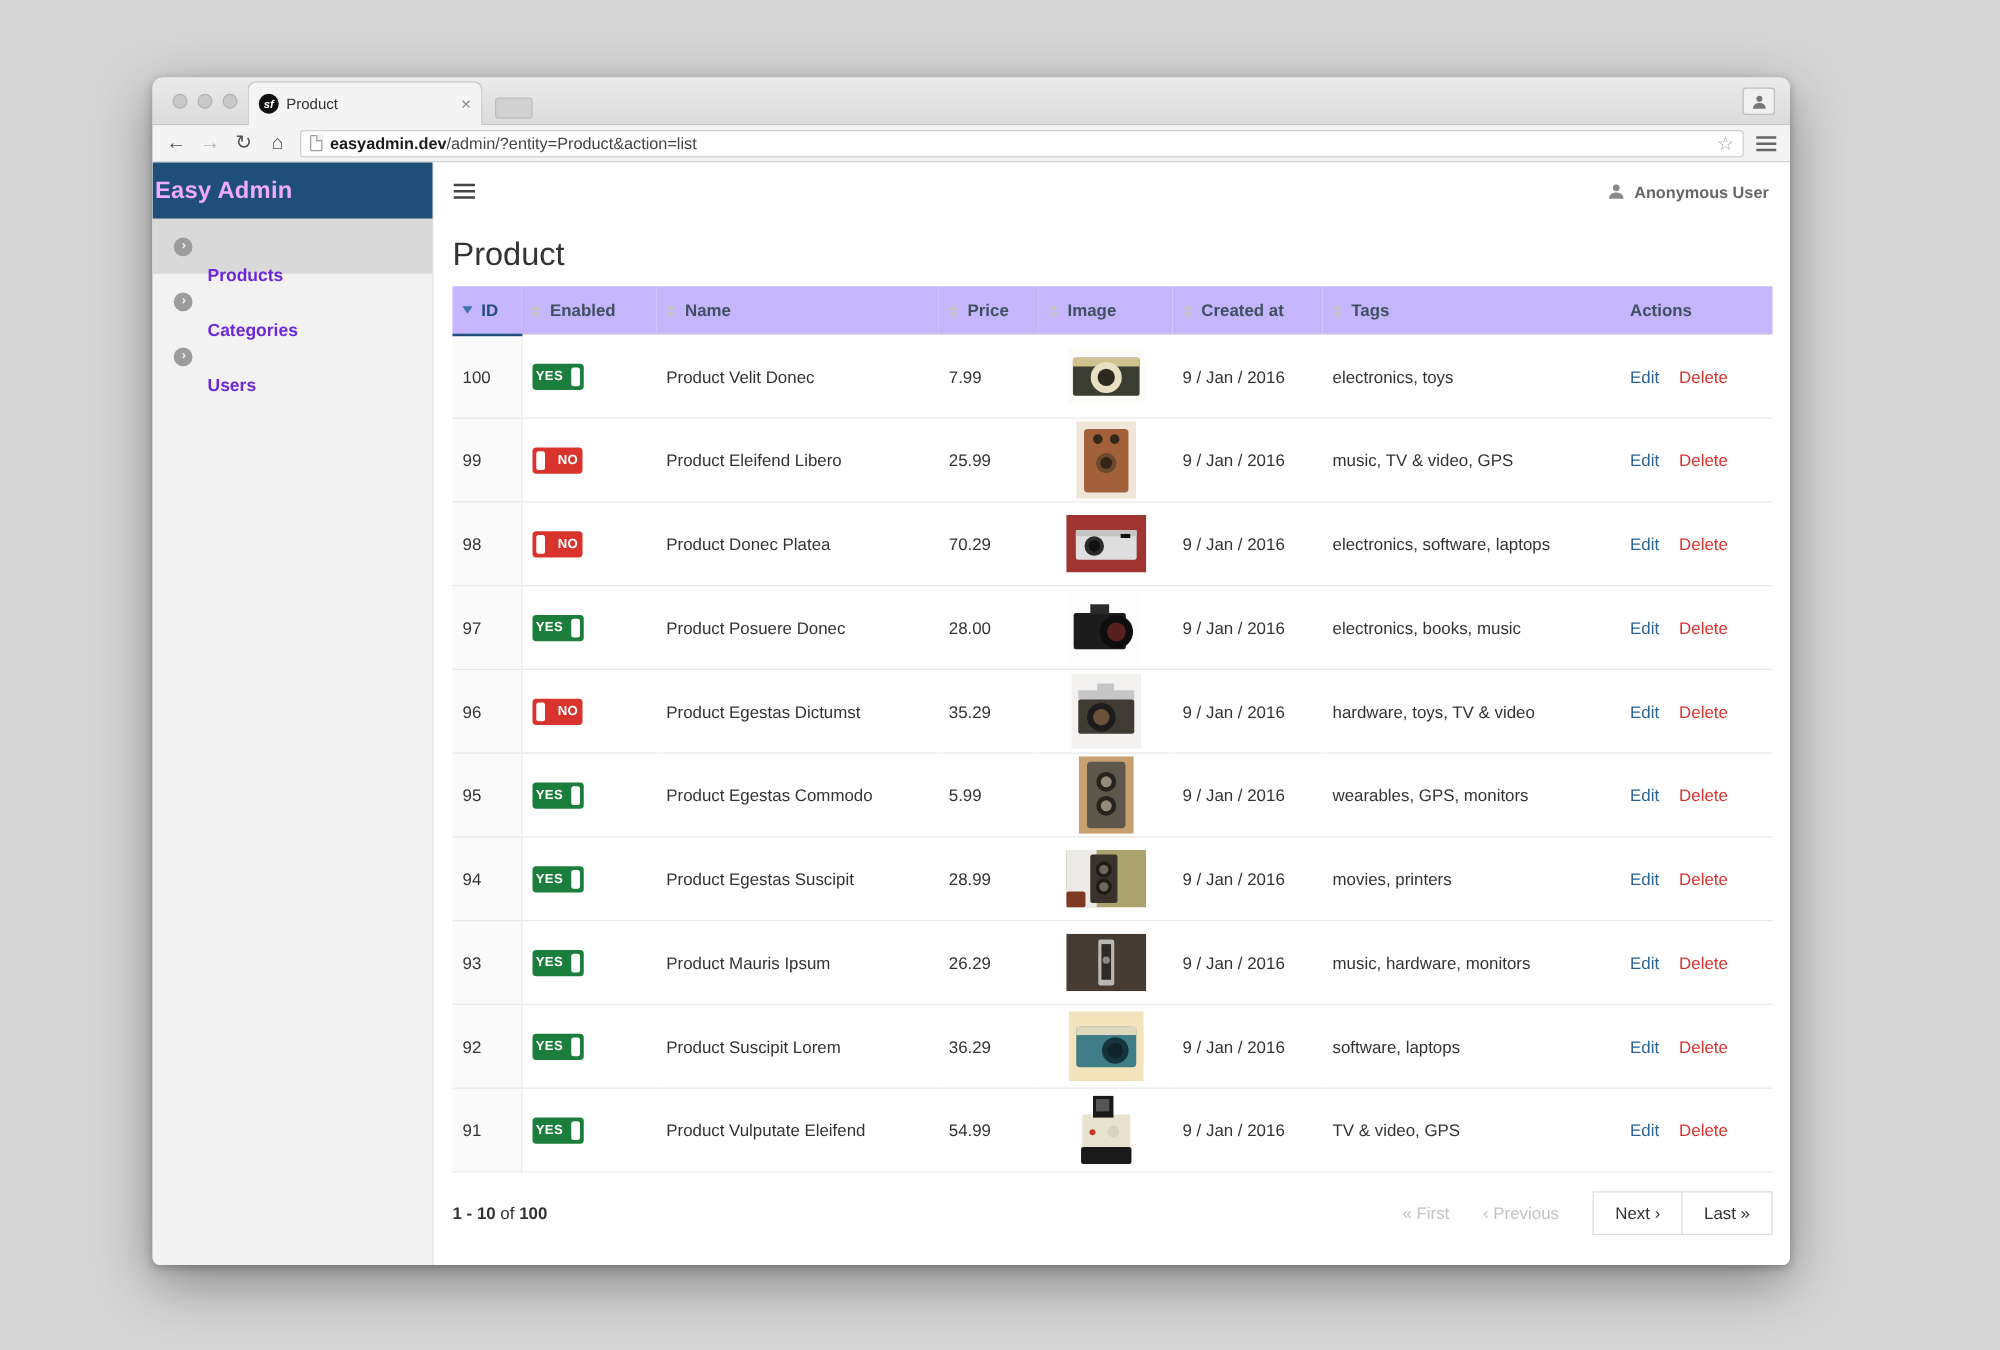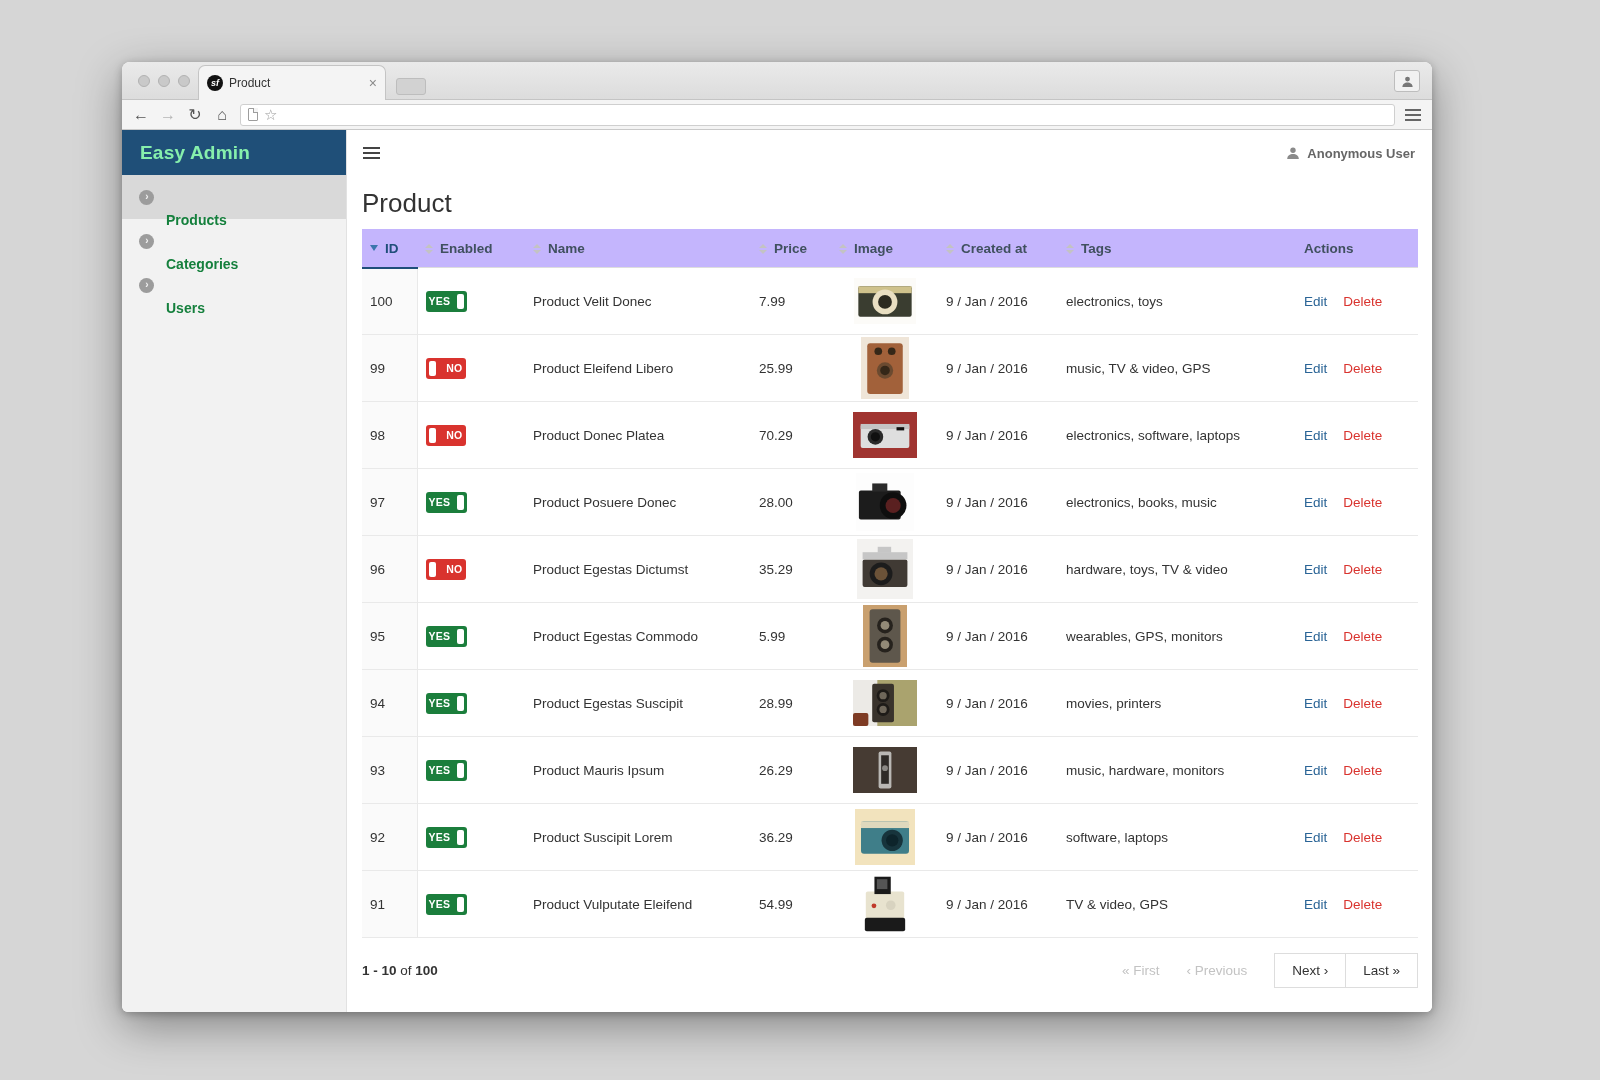"easyadmin.dev/admin/?entity=Product&acti" span.url-text { html: none -> <span><b>easyadmin.dev</b><span>/admin/?entity=Product&amp;action=list</span></span> }
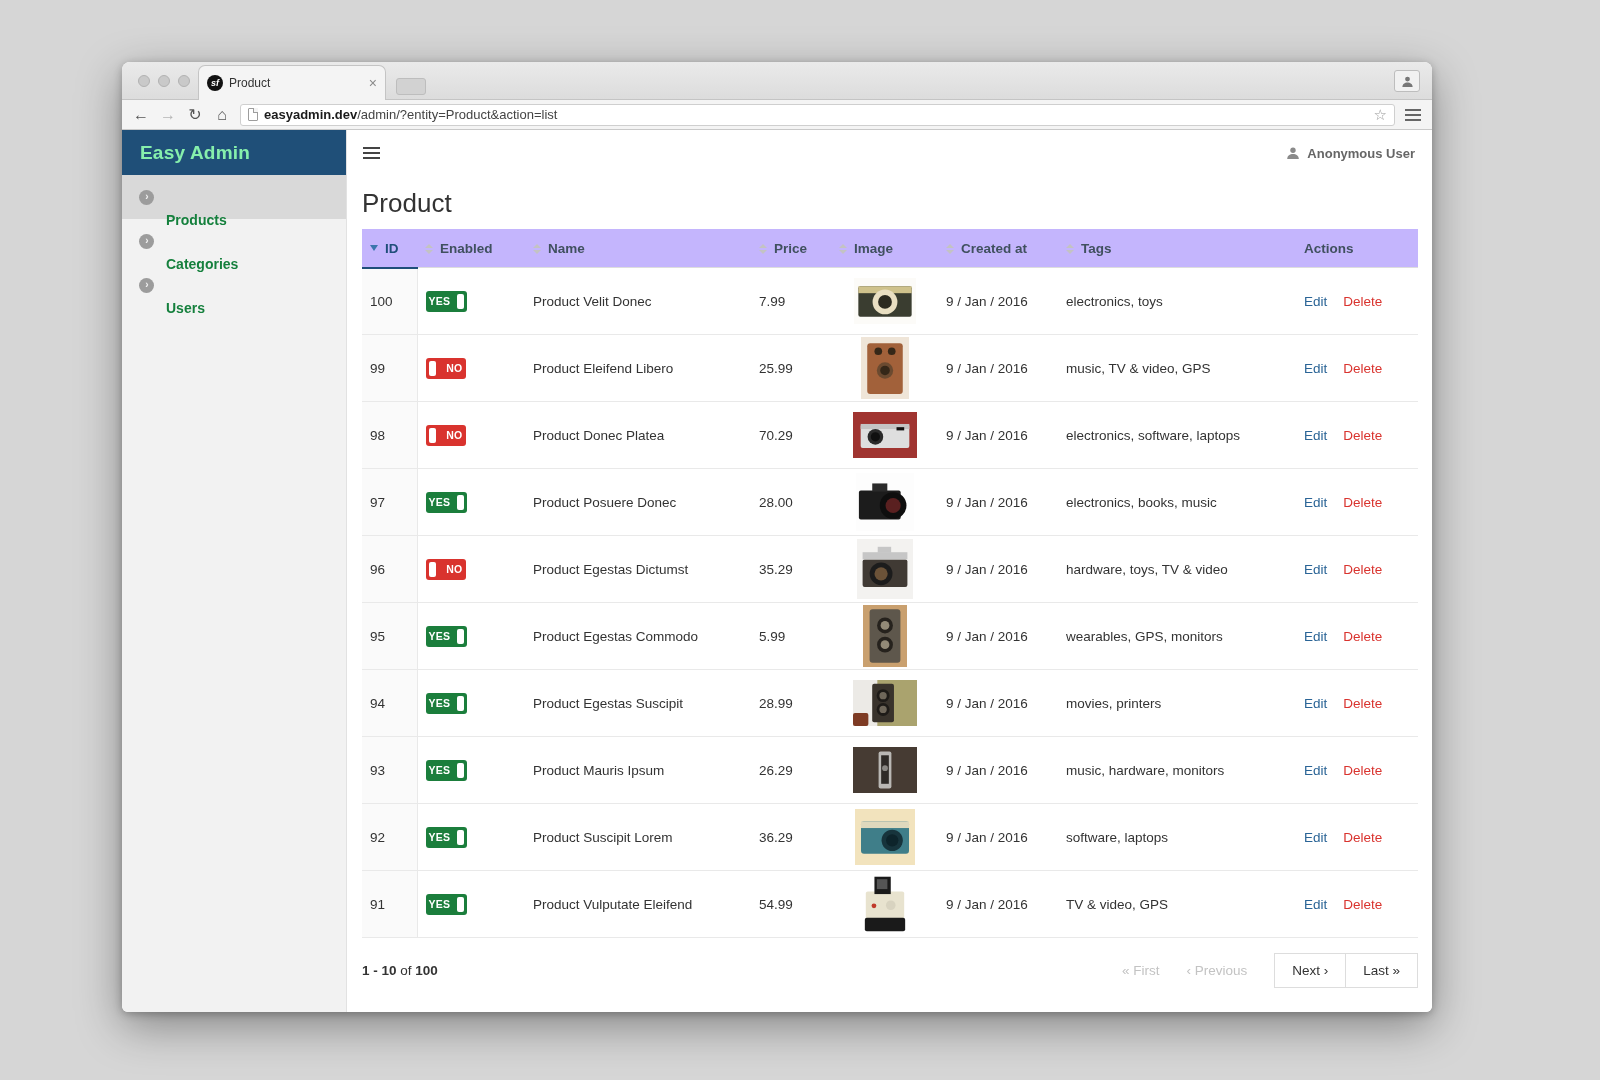"Easy Admin" .brand { color: #86efac -> #f0abfc; padding-left: 18px -> 2px }
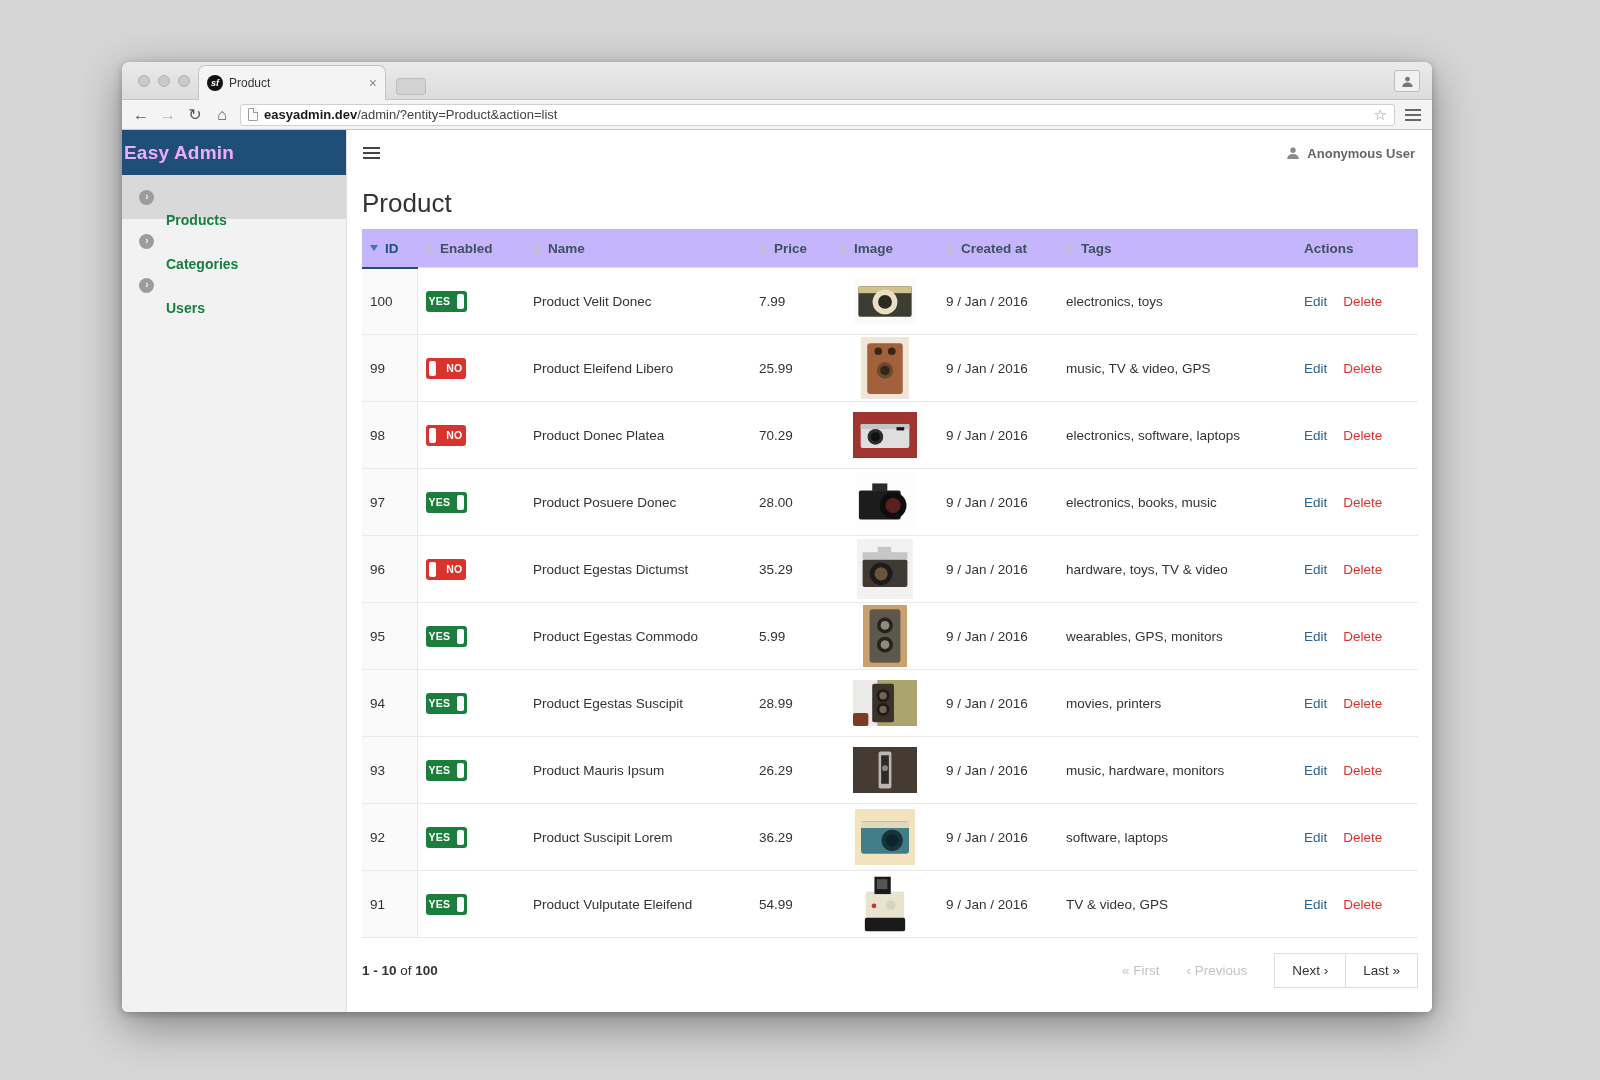"Products" .side-label { color: #15803d -> #6d28d9 }
